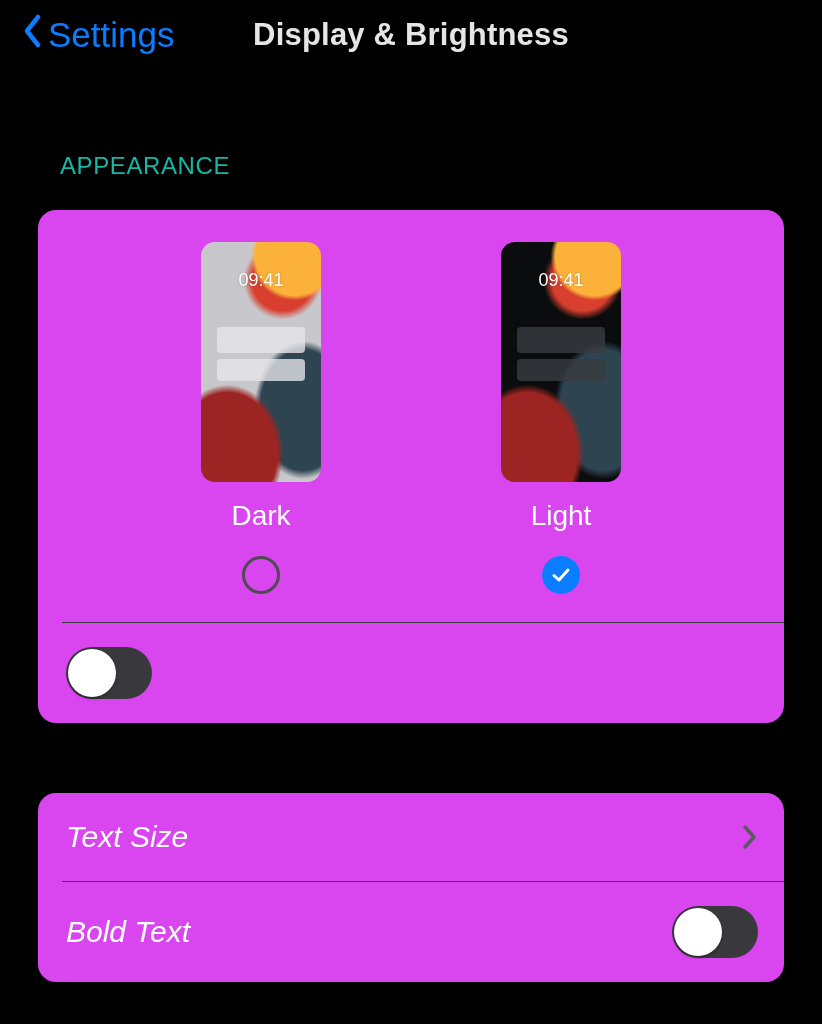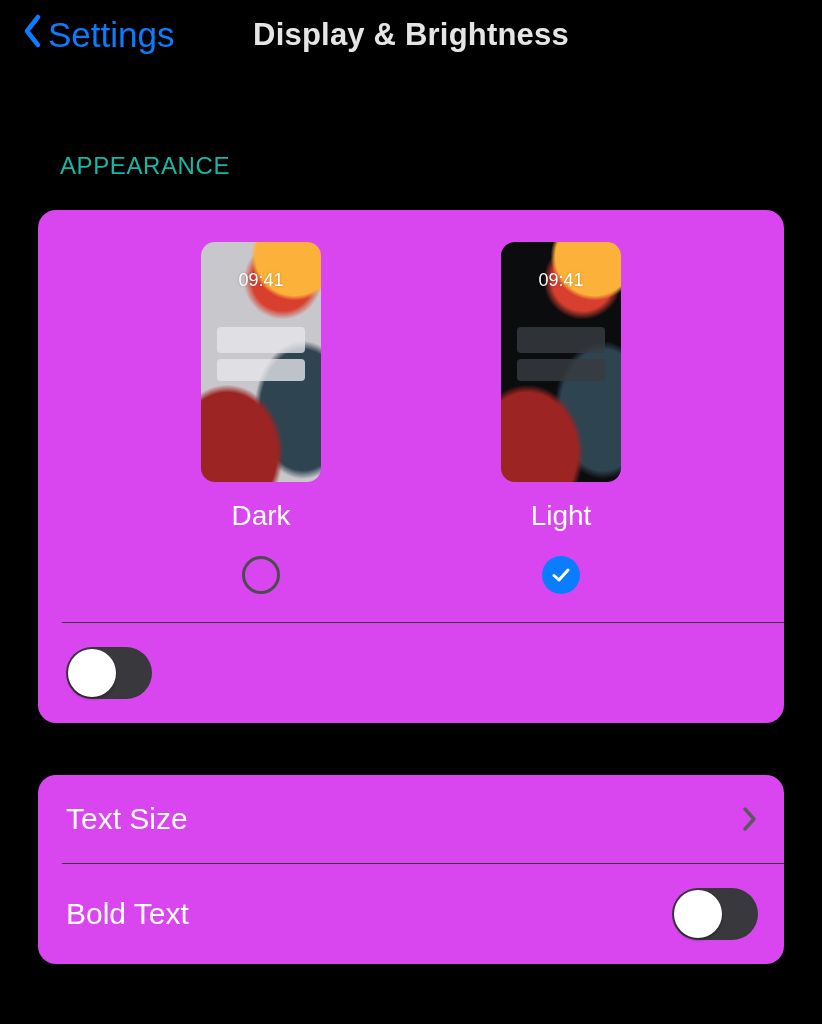"Text Size" .group + .group { font-style: none -> italic; margin-top: 52px -> 70px }
